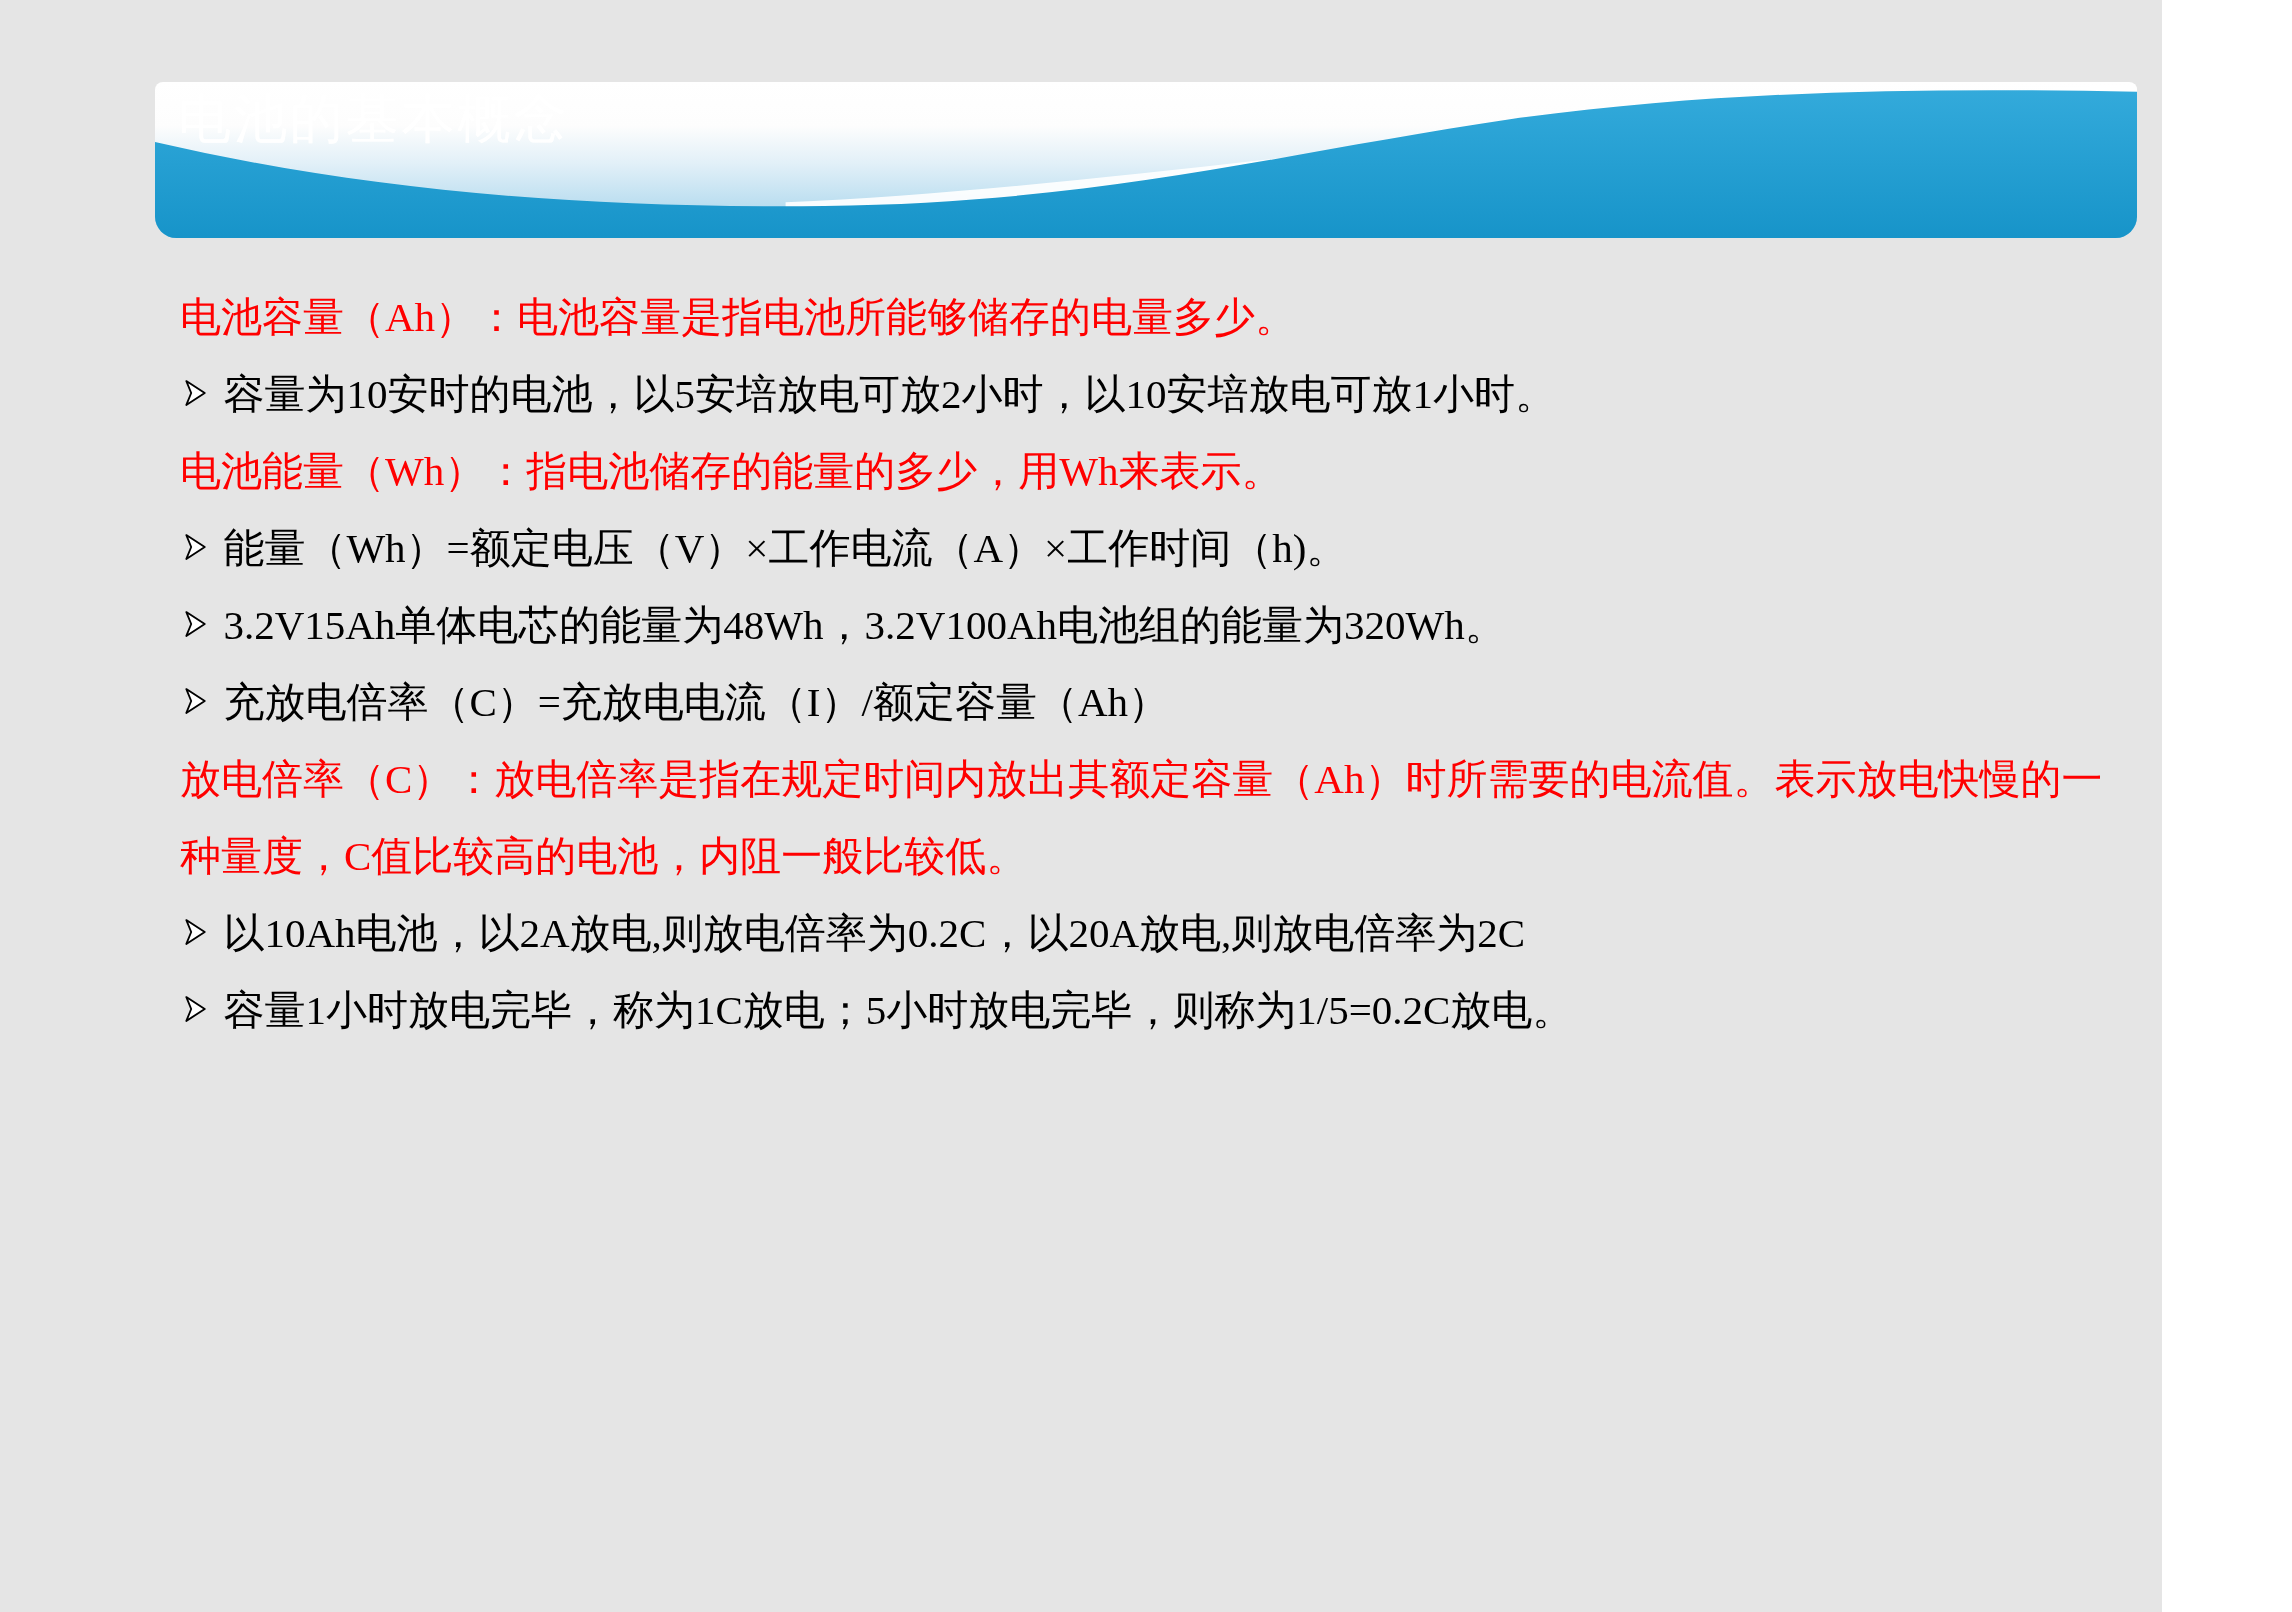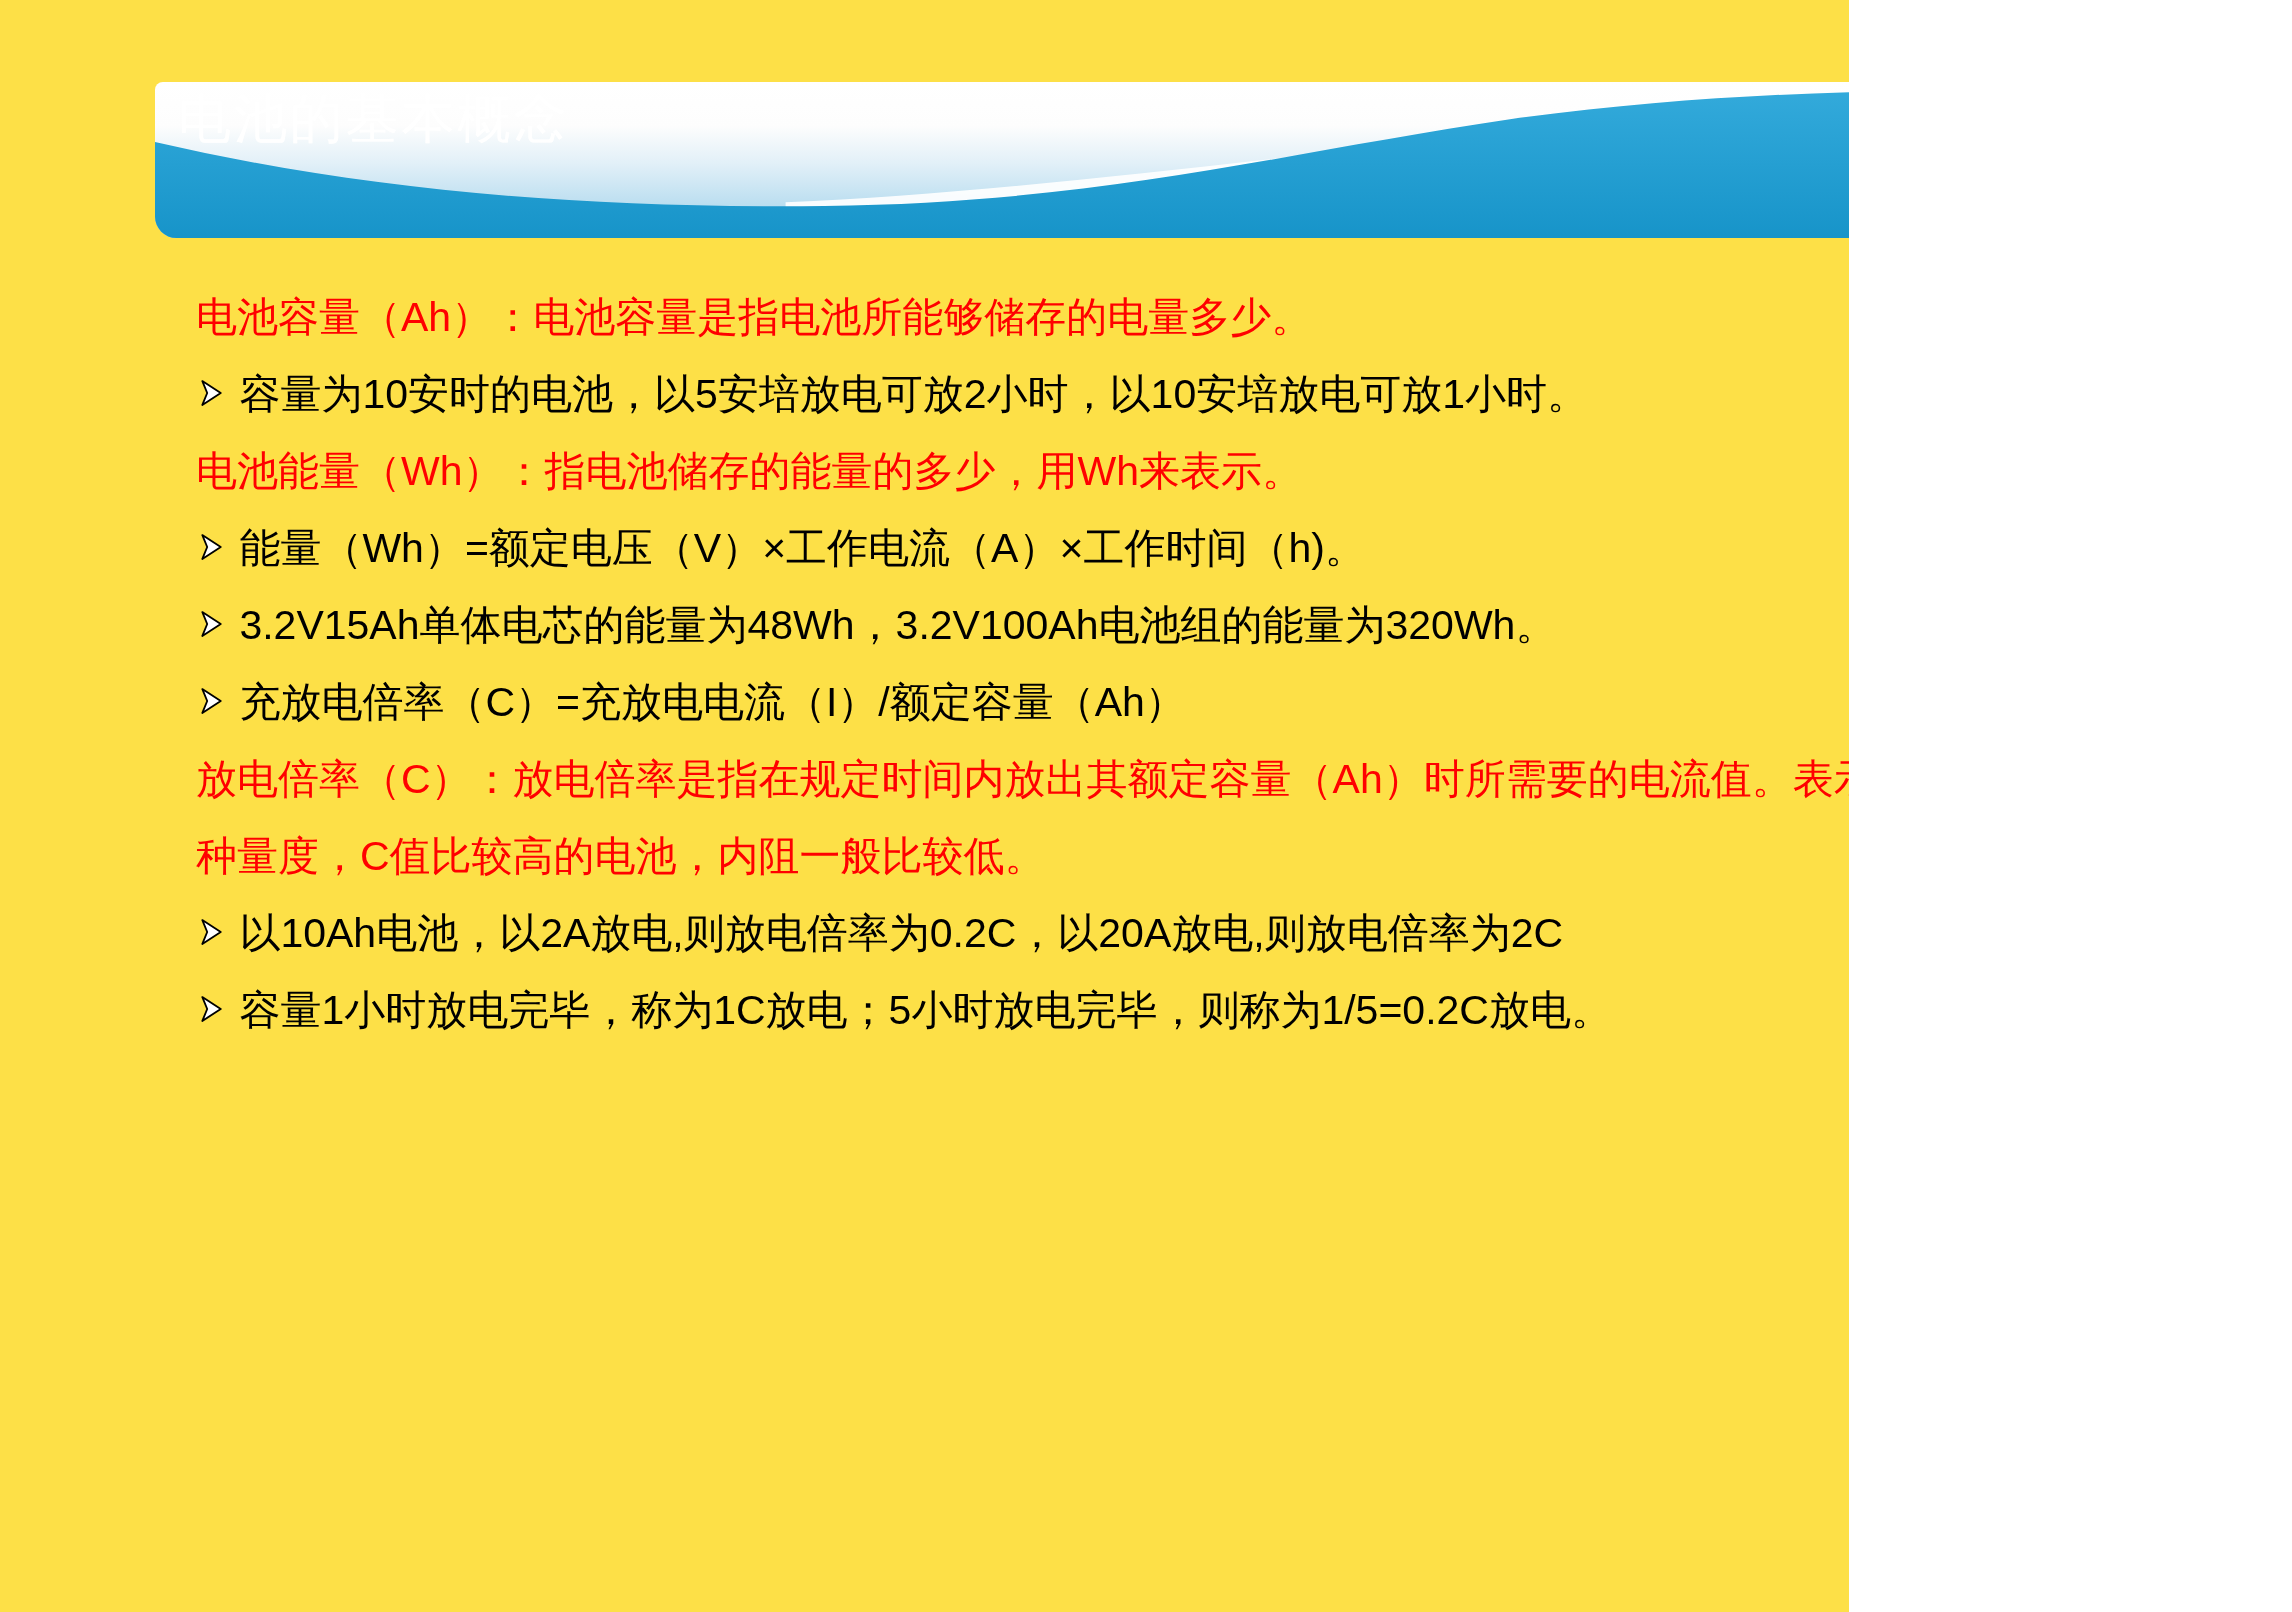"电池的基本概念" .slide { background: #fde047 -> #e5e5e5; font-family: Liberation Sans, sans-serif -> Liberation Serif, serif; width: 1849px -> 2162px }
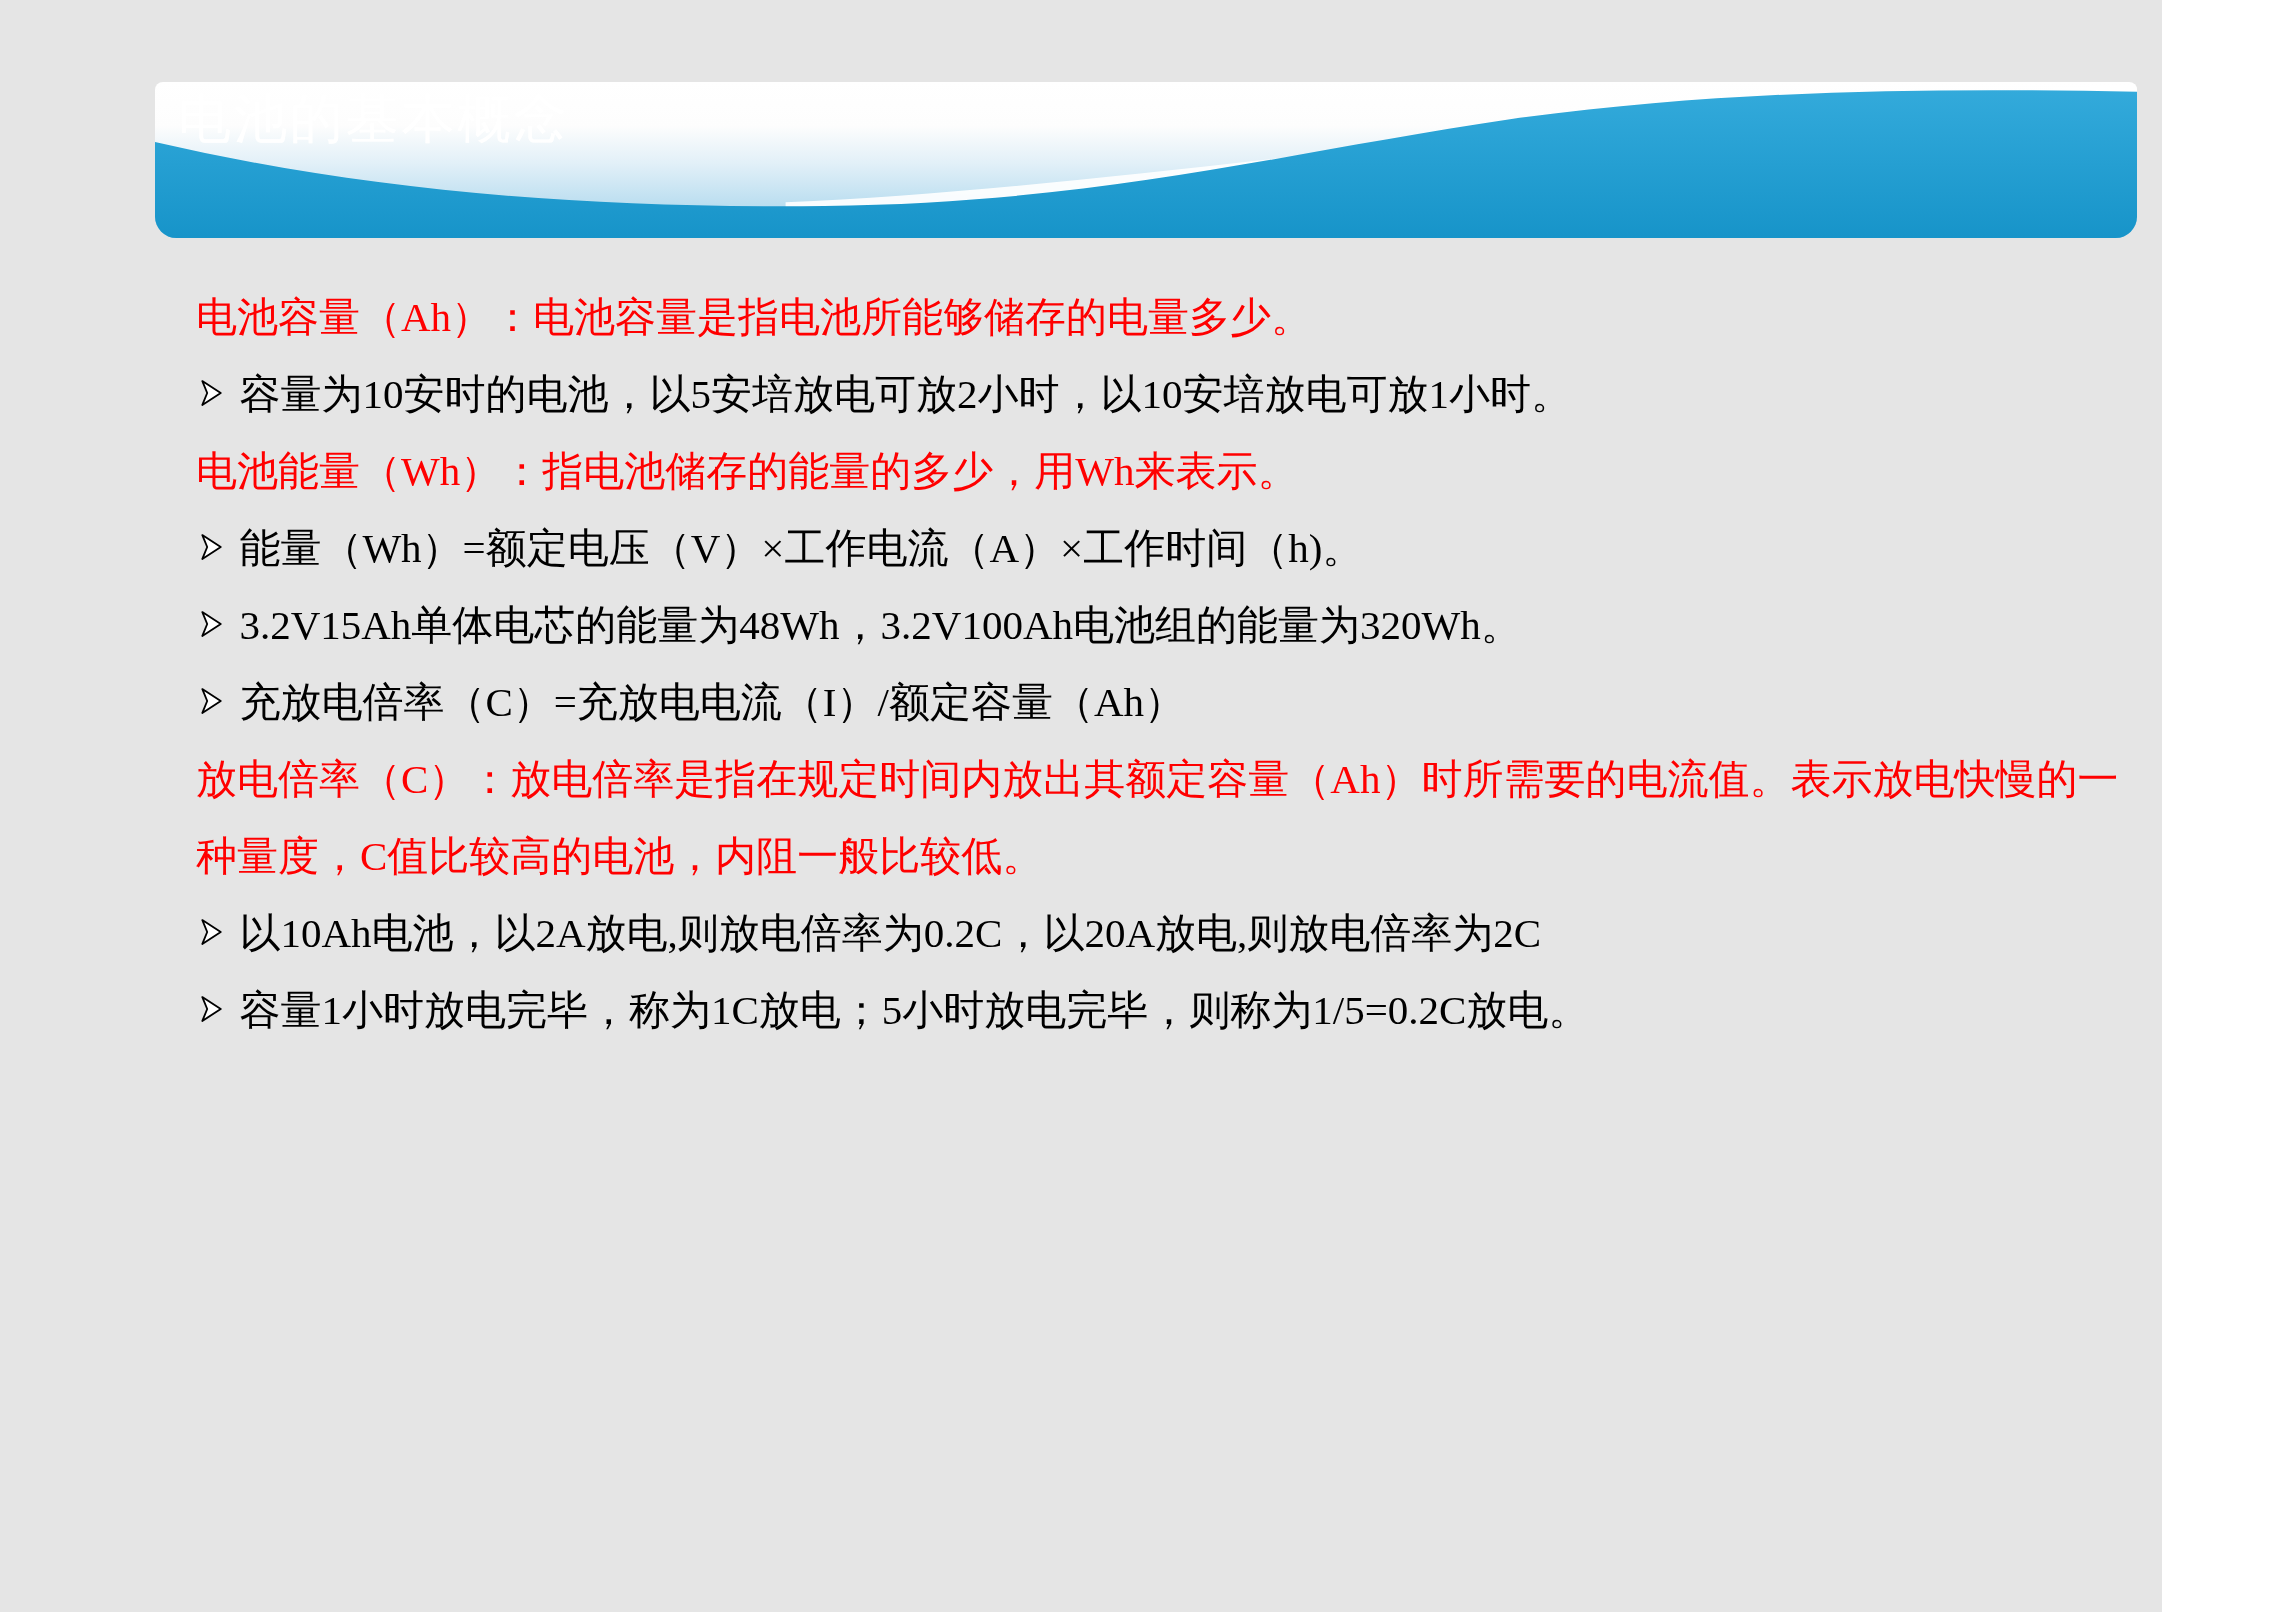"电池容量（Ah）：电池容量是指电池所能够储存的电量多少。" .line { margin-left: 16px -> none }
